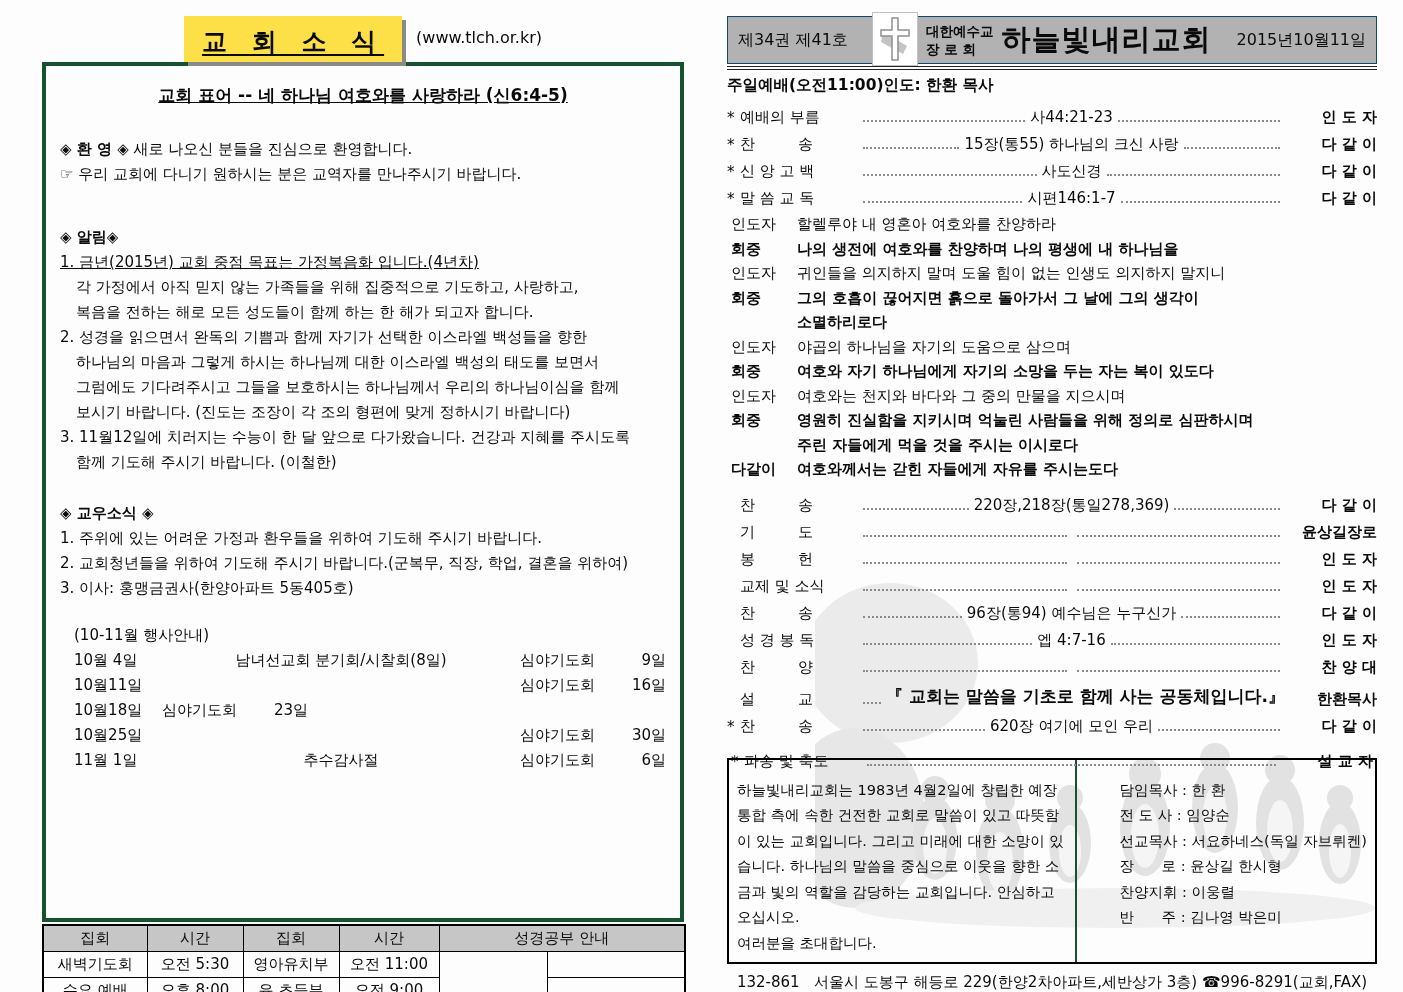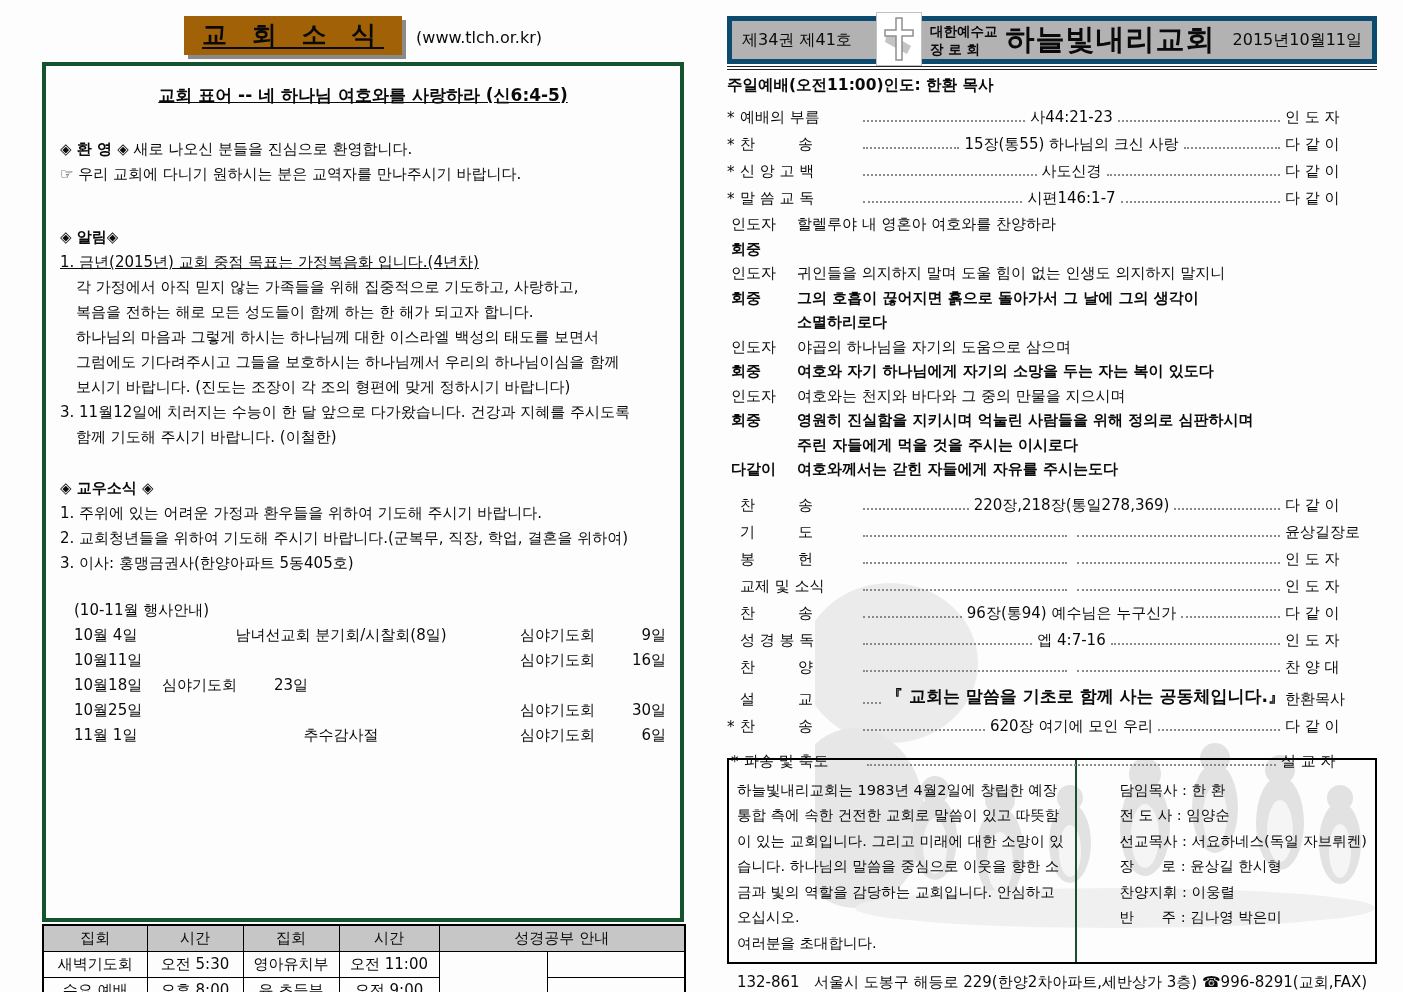"교 회 소 식" .mast-title { background: #a16207 -> #fde047; padding: 2px 18px 4px -> 9px 18px 4px }
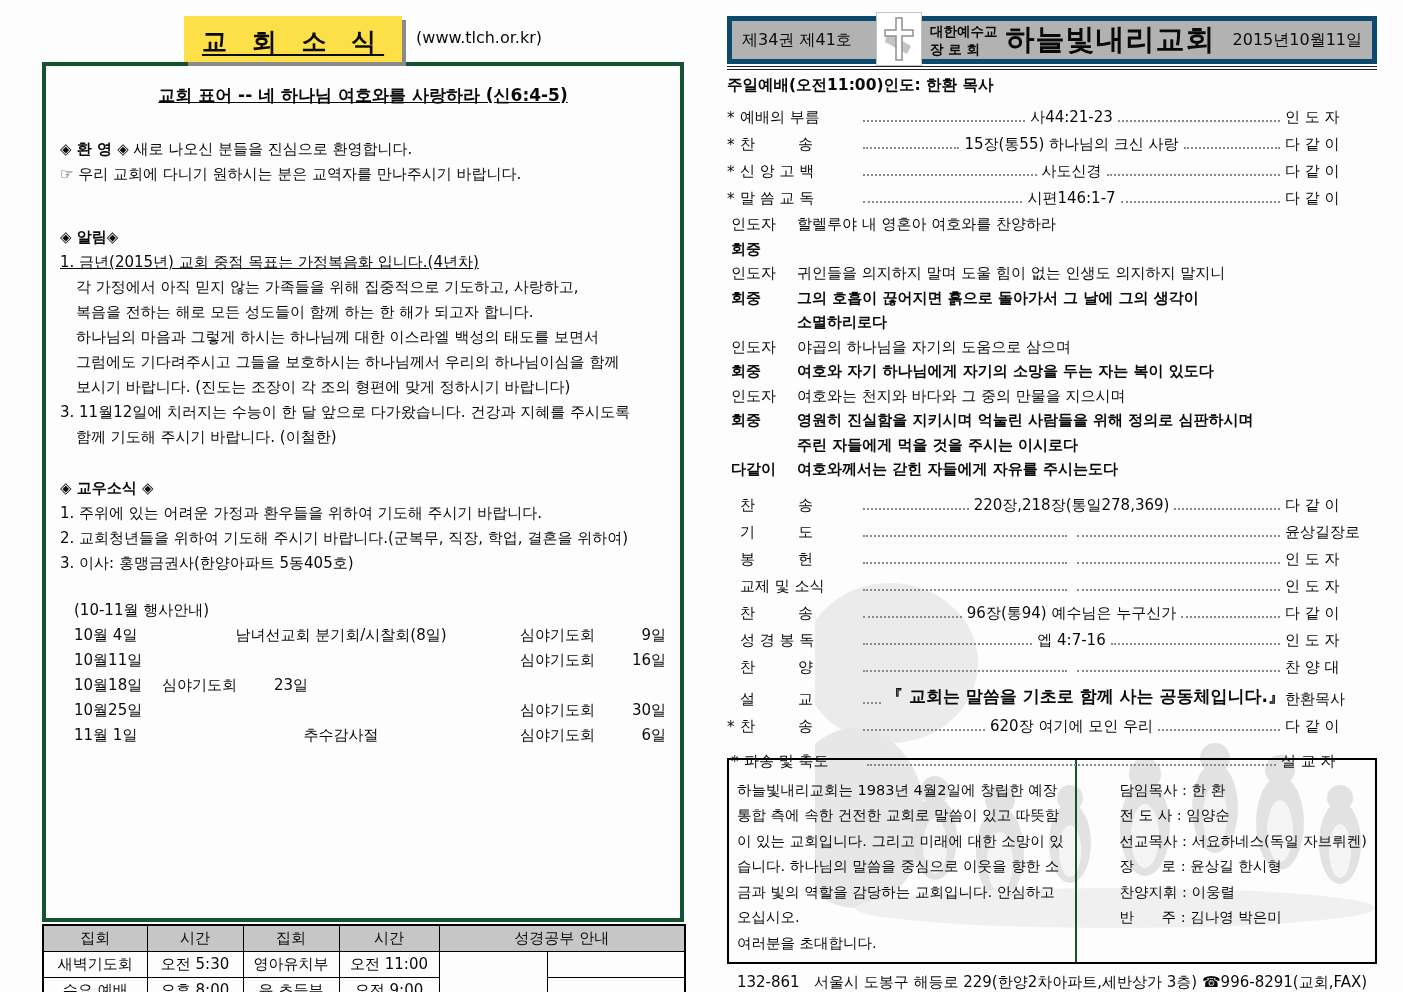"제34권 제41호" .band { border: 5px solid #0c4a6e -> 1px solid #0c4a6e }
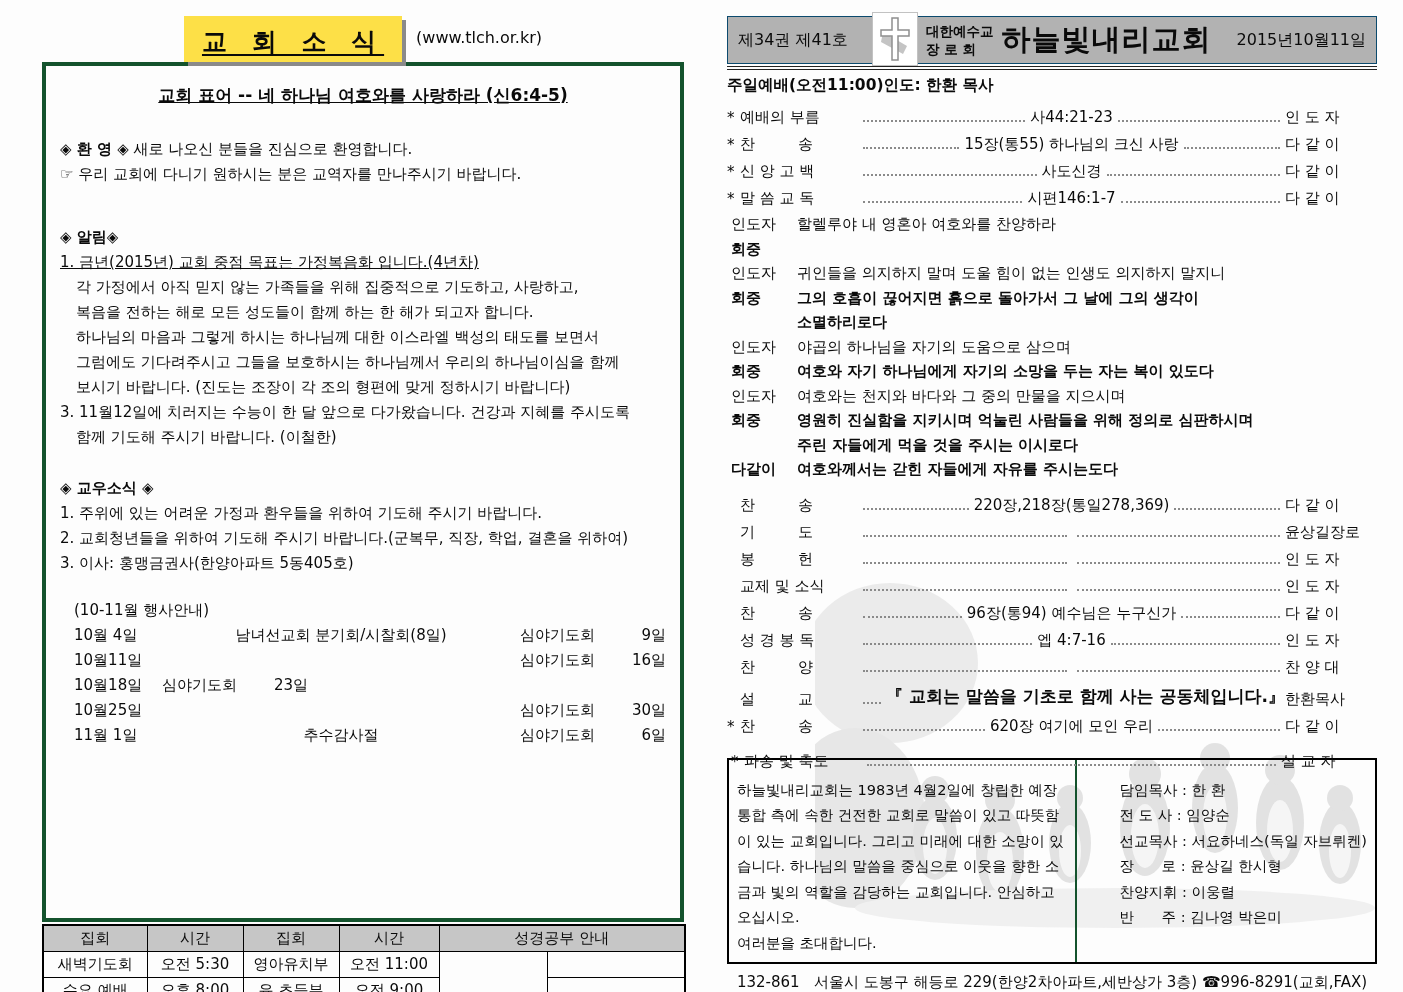"인 도 자" .oright { font-weight: none -> bold; text-align: left -> right }
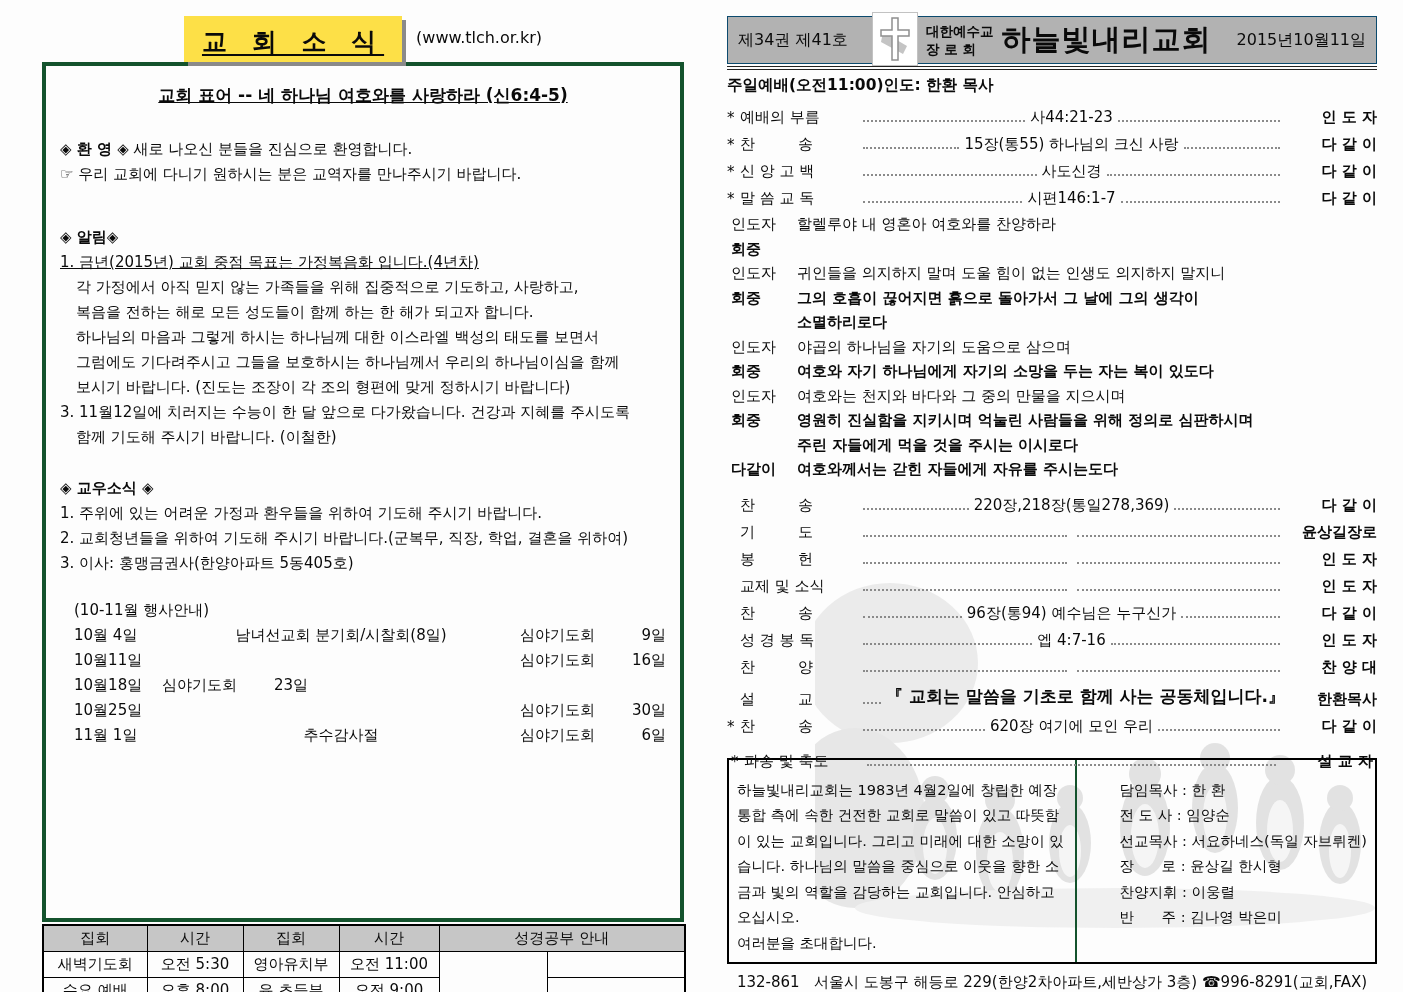"나의 생전에 여호와를 찬양하며 나의" span.rtx { html: none -> <span>나의 생전에 여호와를 찬양하며 나의 평생에 내 하나님을</span> }
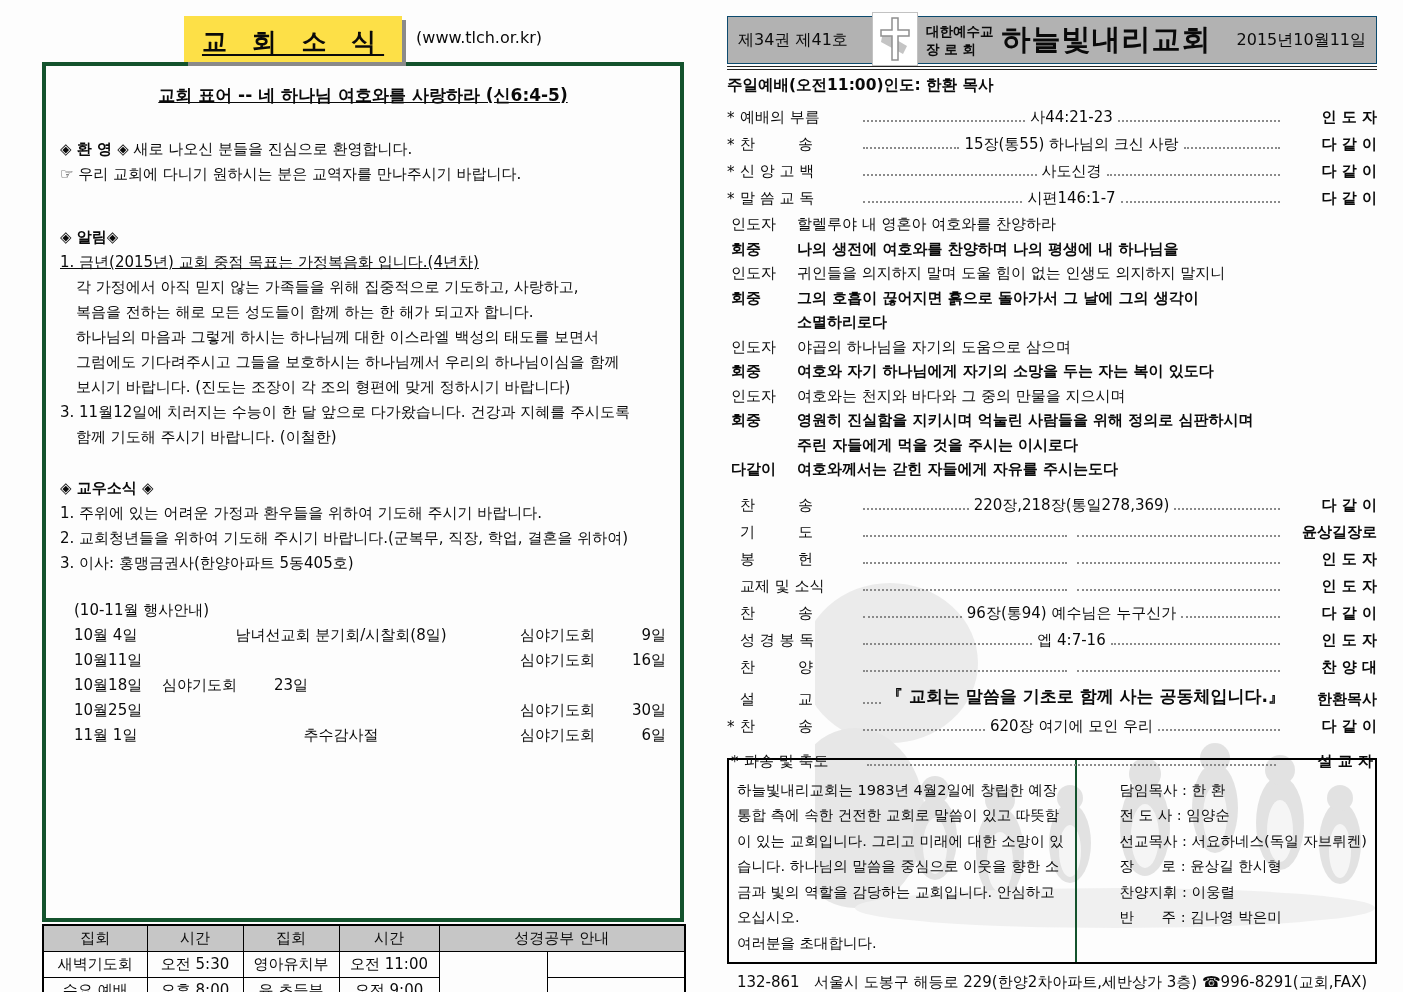"2. 성경을 읽으면서 완독의 기쁨과" div.line { html: none -> <div>2. 성경을 읽으면서 완독의 기쁨과 함께 자기가 선택한 이스라엘 백성들을 향한</div> }
